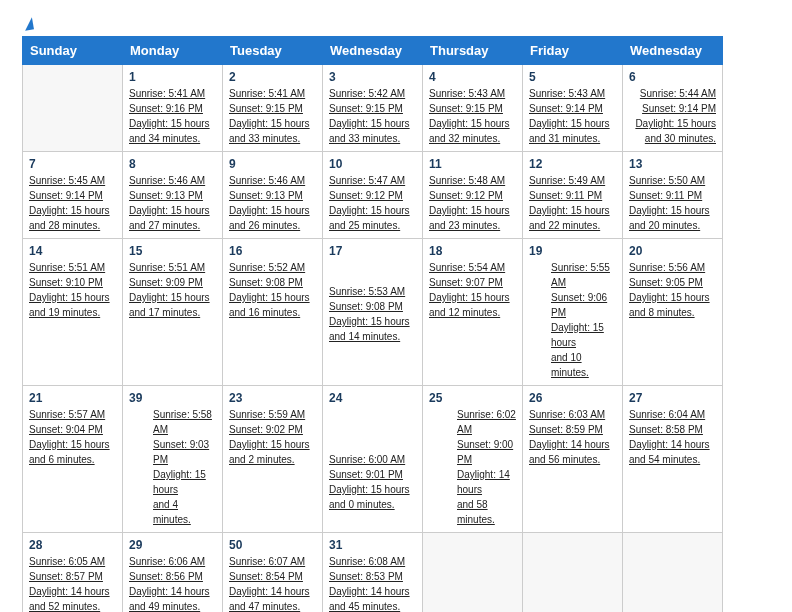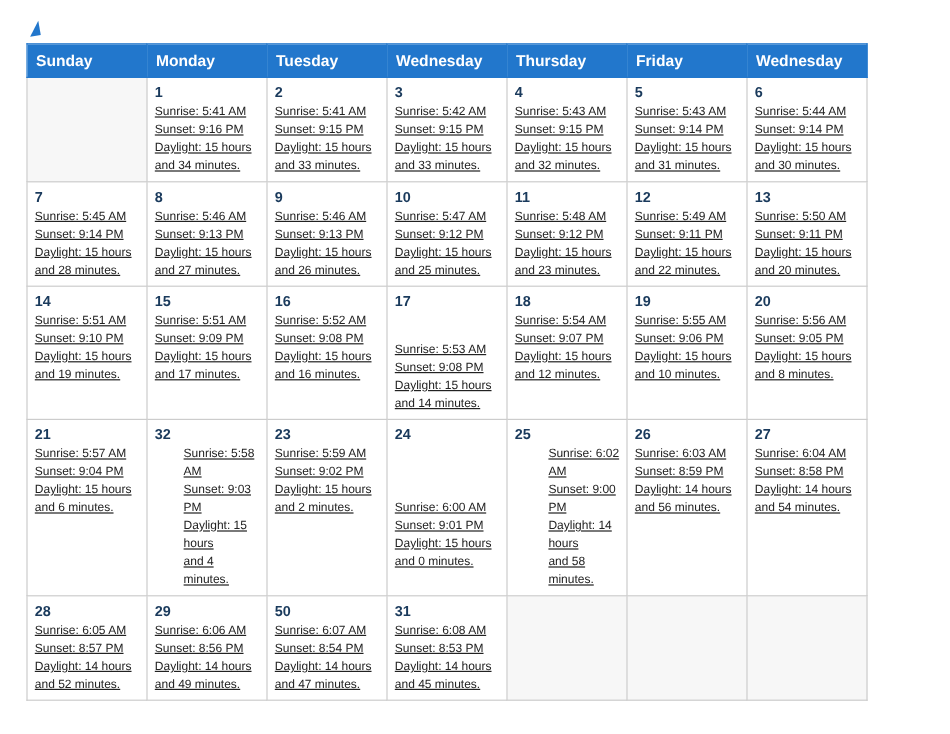"Sunrise: 5:44 AM" div.day-info { text-align: none -> right }
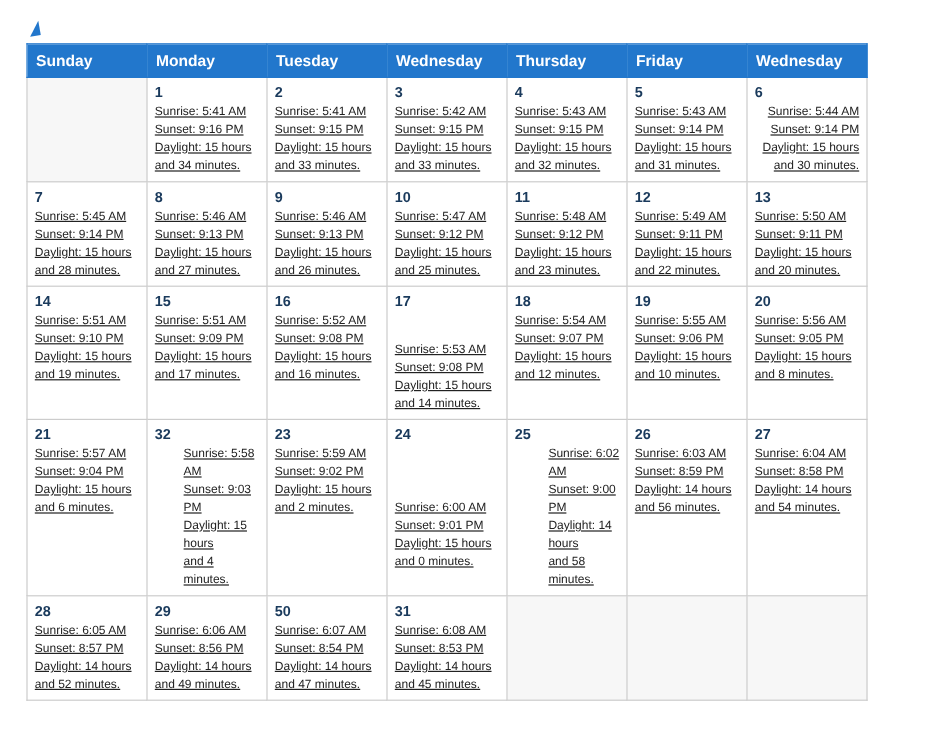"Sunrise: 5:55 AM" div.day-info { margin-left: none -> 22px }
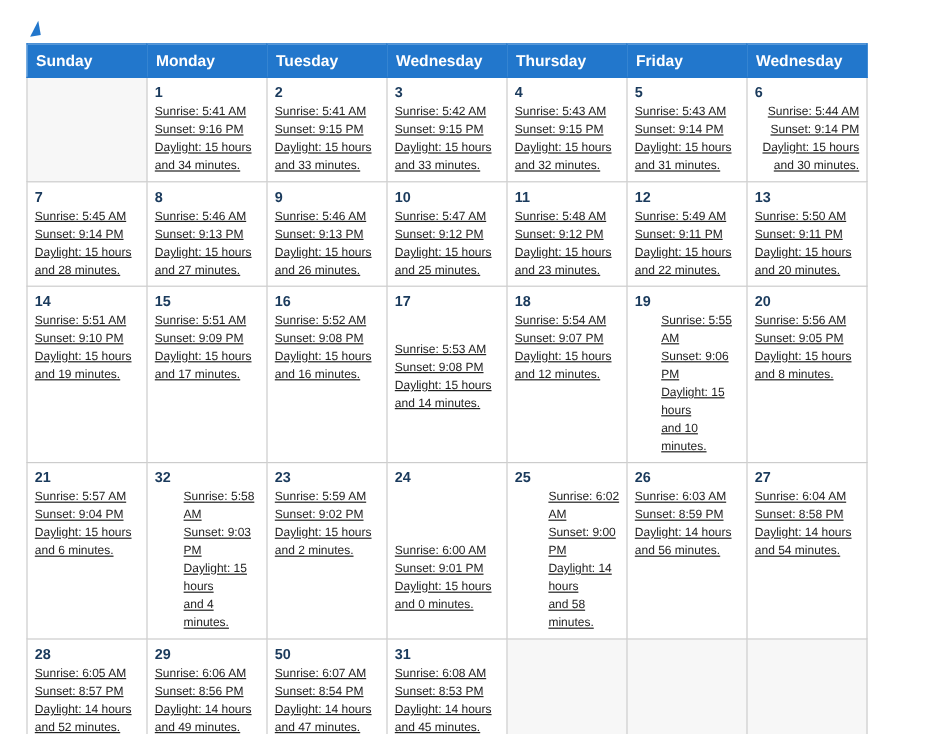"32" span.day-num { text: 32 -> 39 }
